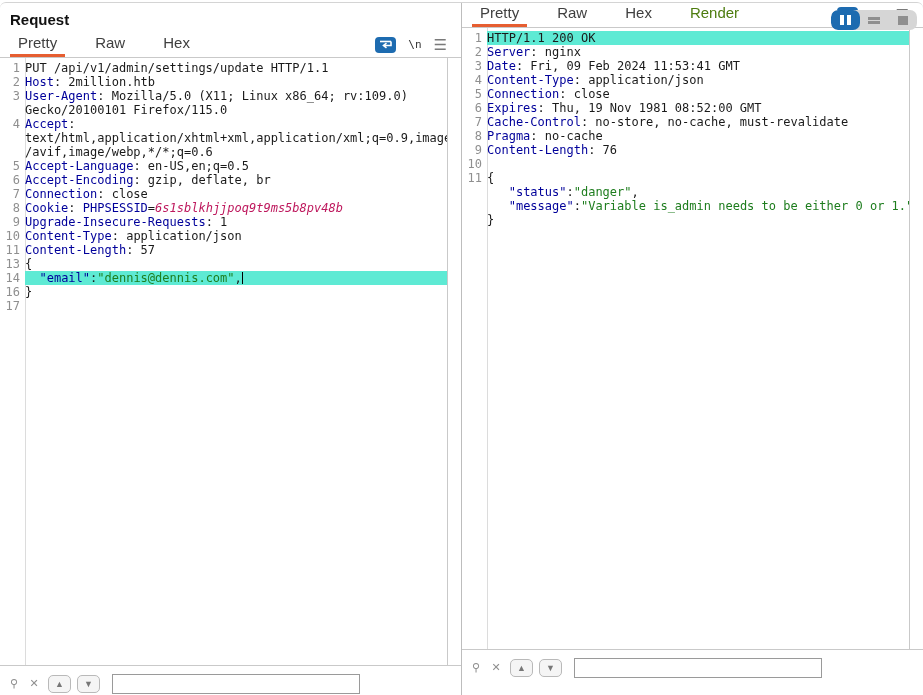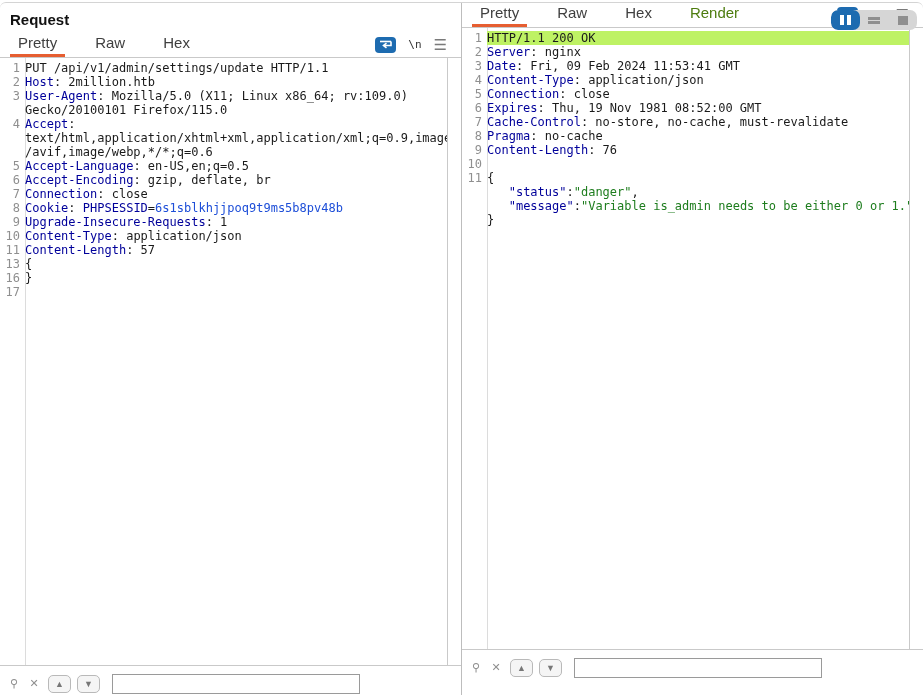"HTTP/1.1 200 OK" .row.hl .code { background: #bef264 -> #5eead4 }
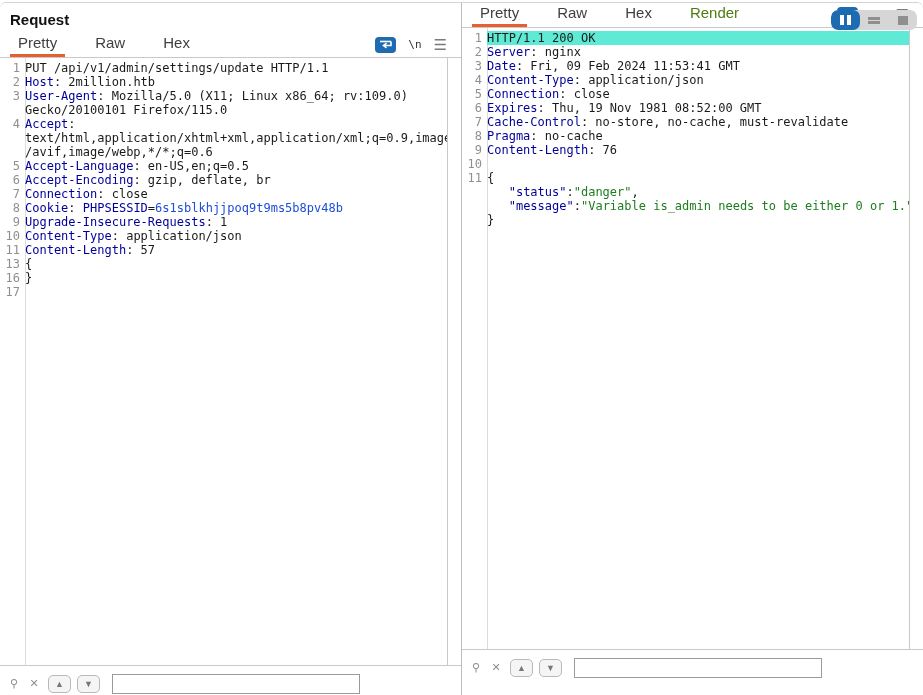"6s1sblkhjjpoq9t9ms5b8pv48b" .c-r { color: #1d4ed8 -> #be185d; font-style: none -> italic }
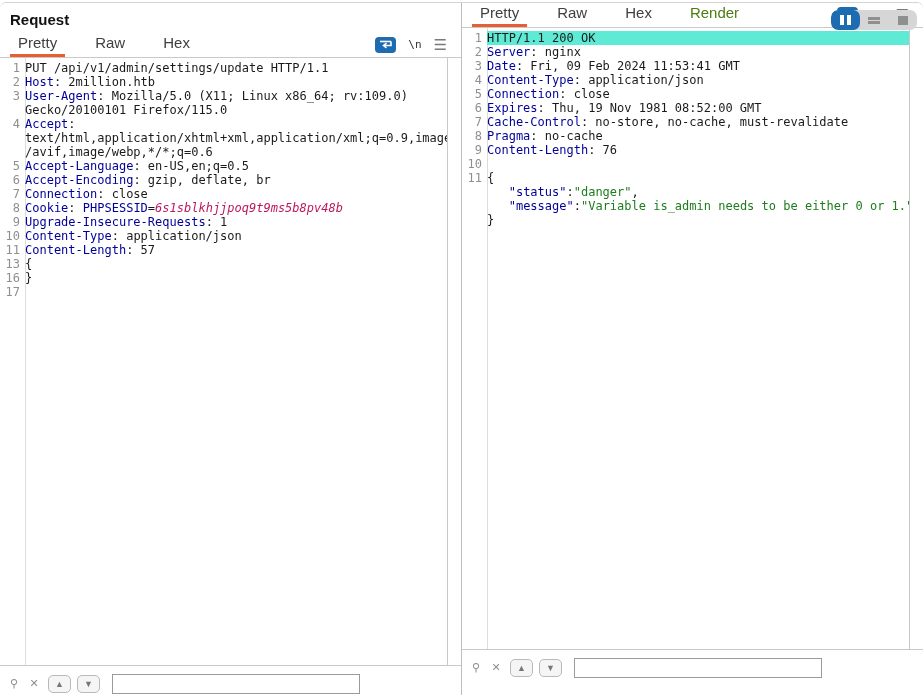"14" div.row { html: none -> <div> <span>14</span> <span><span> </span><span>"email"</span><span>:</span><span>"dennis@dennis.com"</span><span>,</span><span></span></span> </div> }
